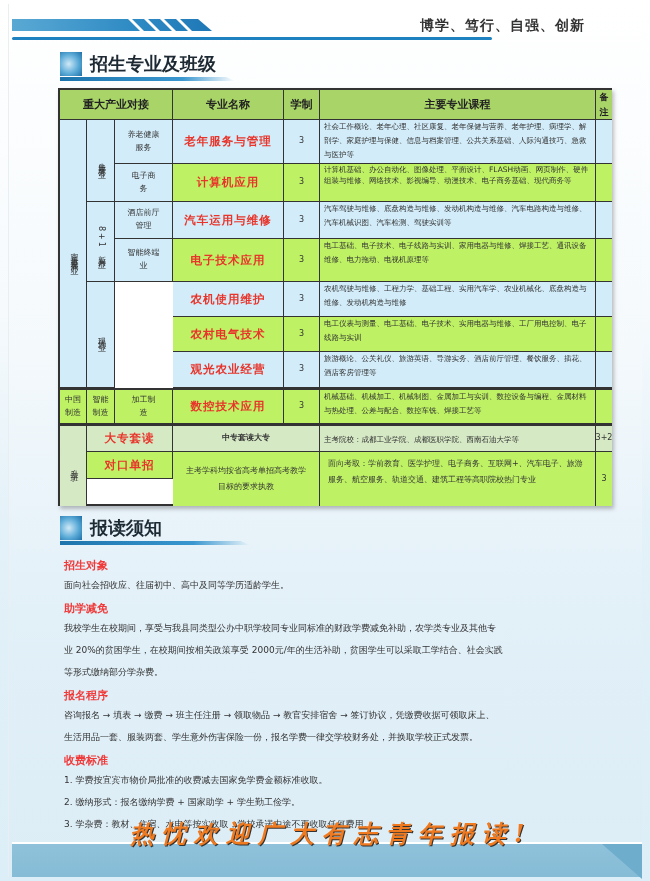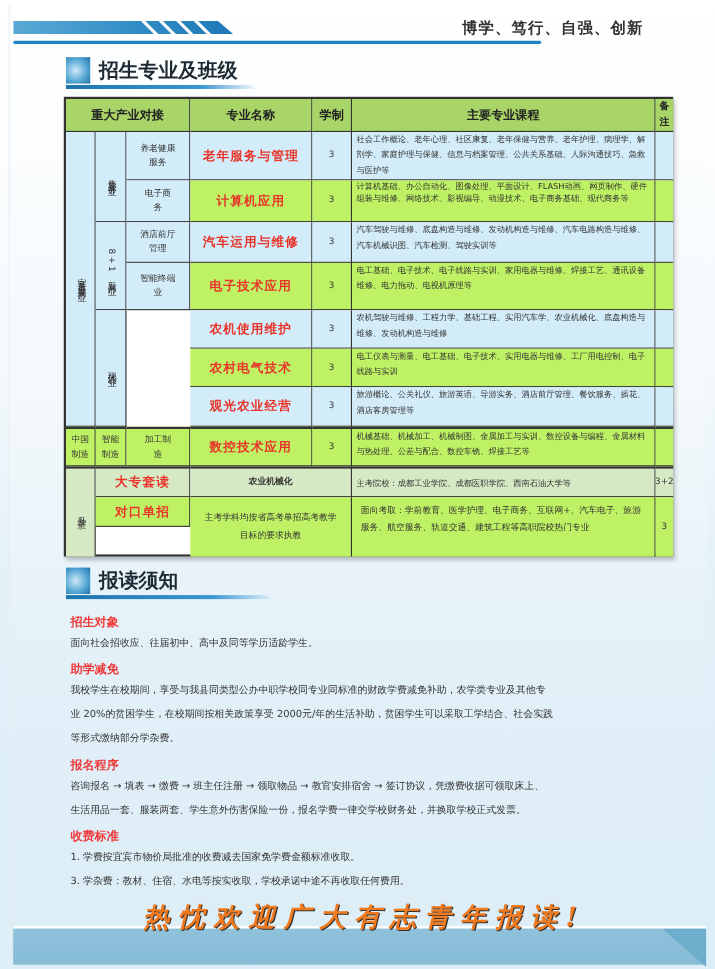"农业机械化" div.cell { text: 农业机械化 -> 中专套读大专 }
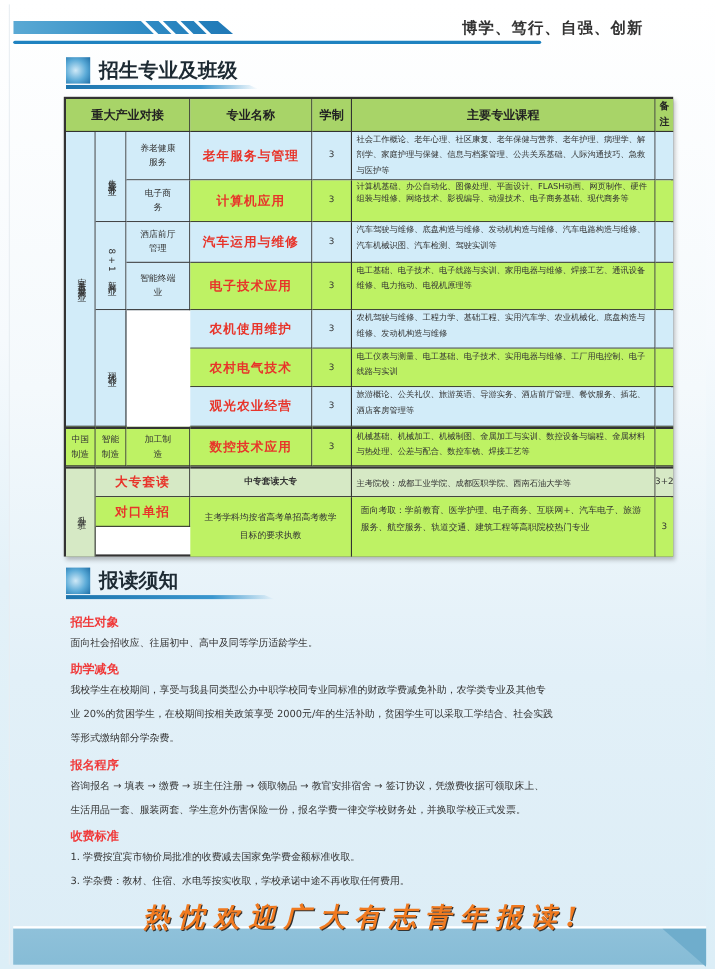"2. 缴纳形式：报名缴纳学费 + 国家助学 +" div.note-p { html: none -> <div>2. 缴纳形式：报名缴纳学费 + 国家助学 + 学生勤工俭学。</div> }
